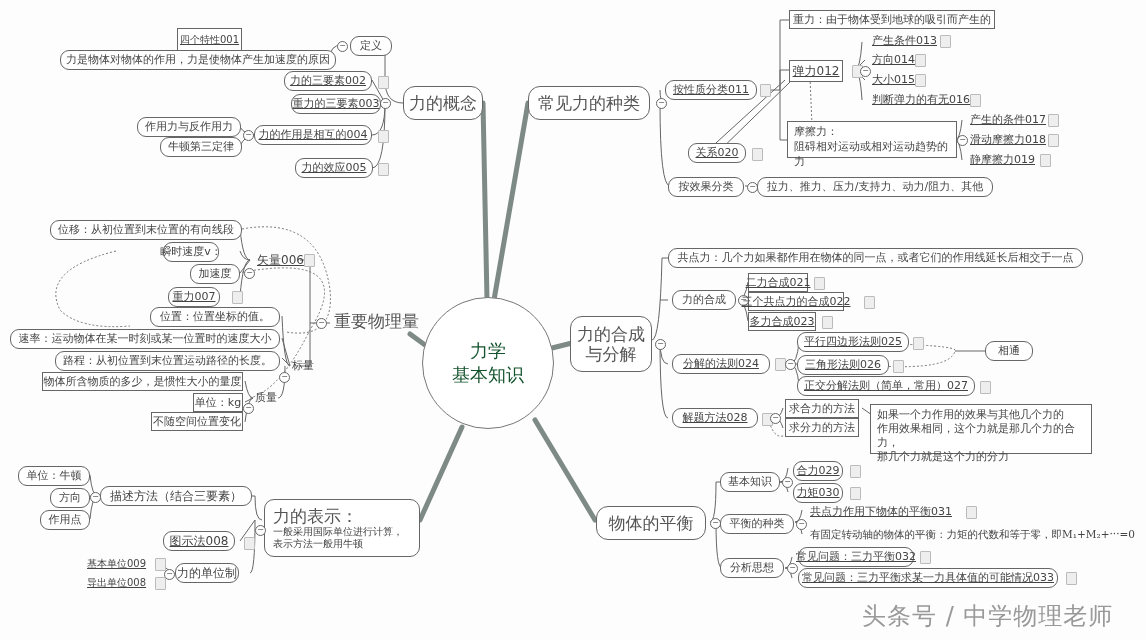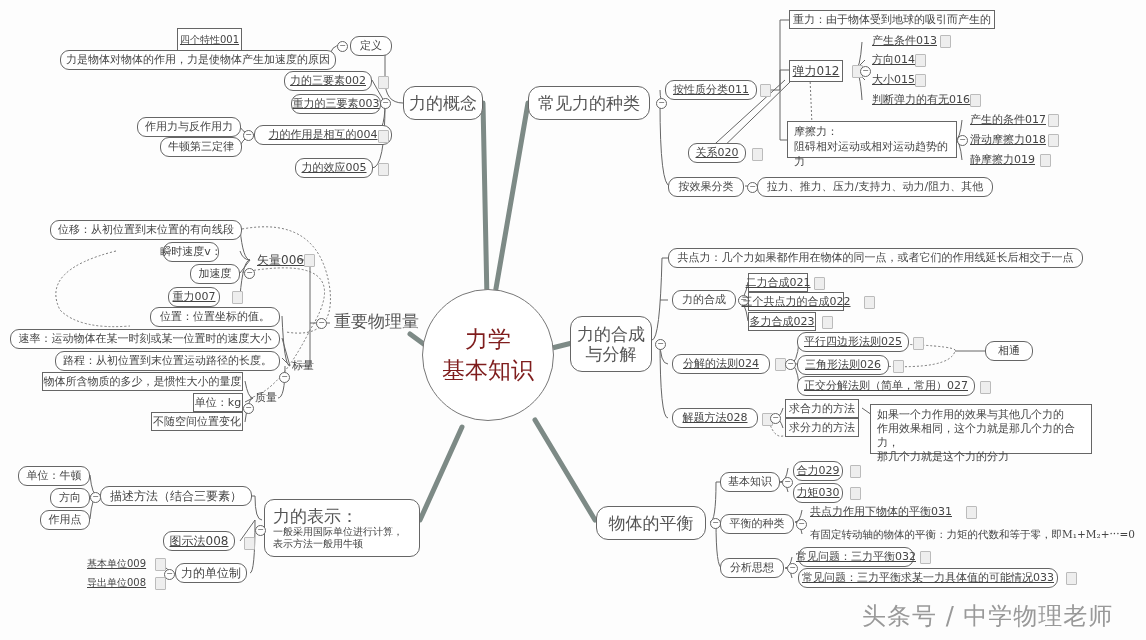"力的作用是相互的004" div.node { width: 138px -> 118px }
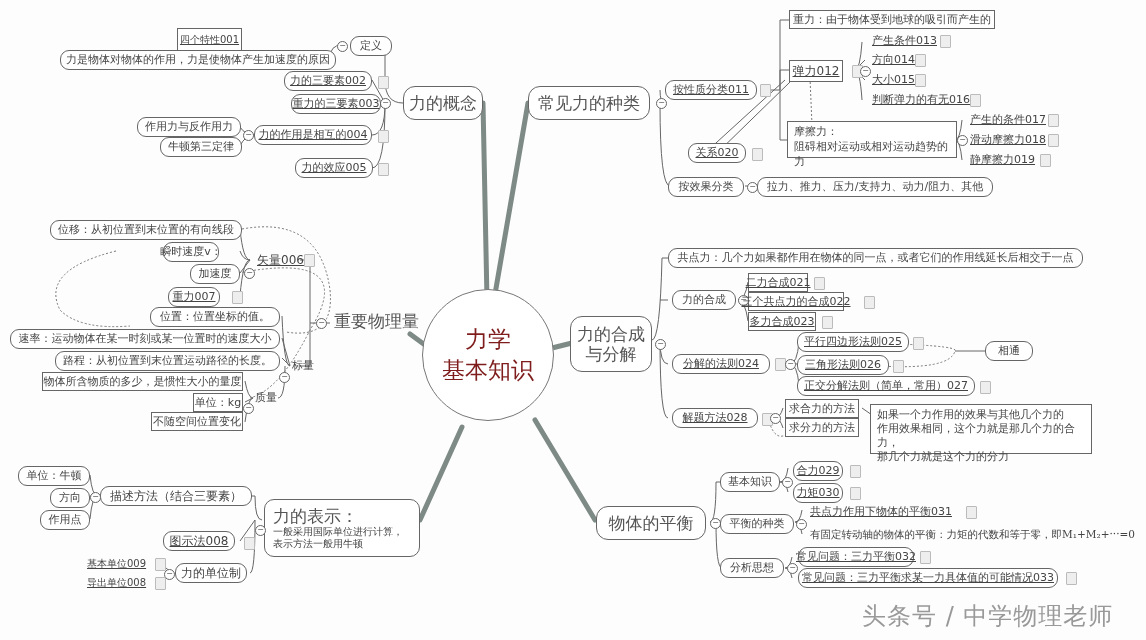"力学" .center { color: #7f1d1d -> #14532d; font-size: 23px -> 18px; top: 289px -> 297px }
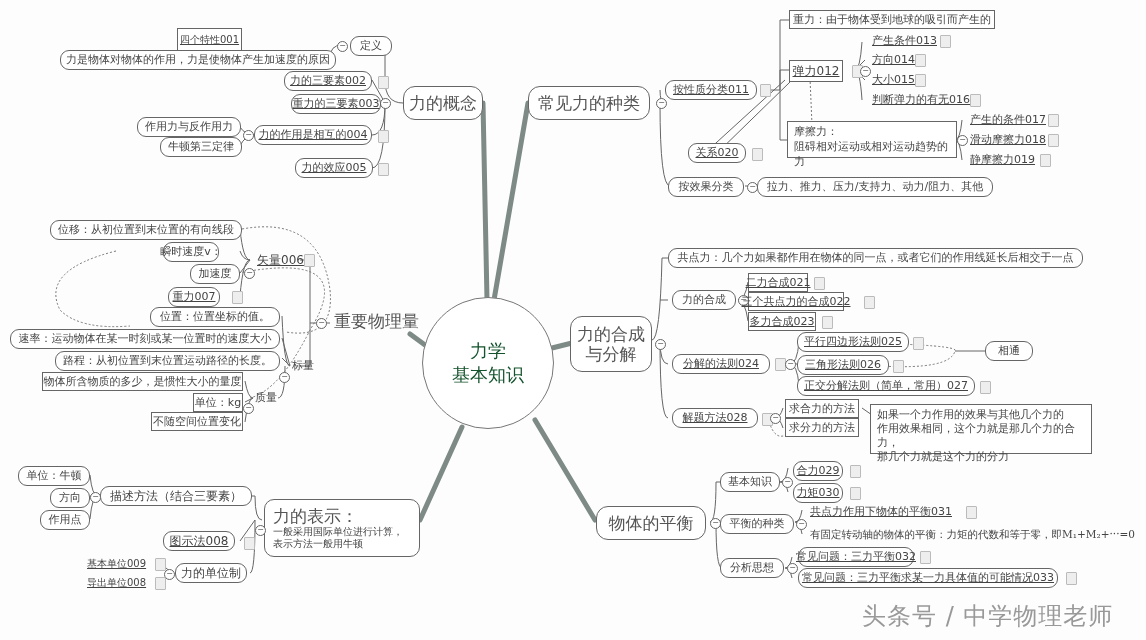"力的单位制" div.node { width: 72px -> 64px }
